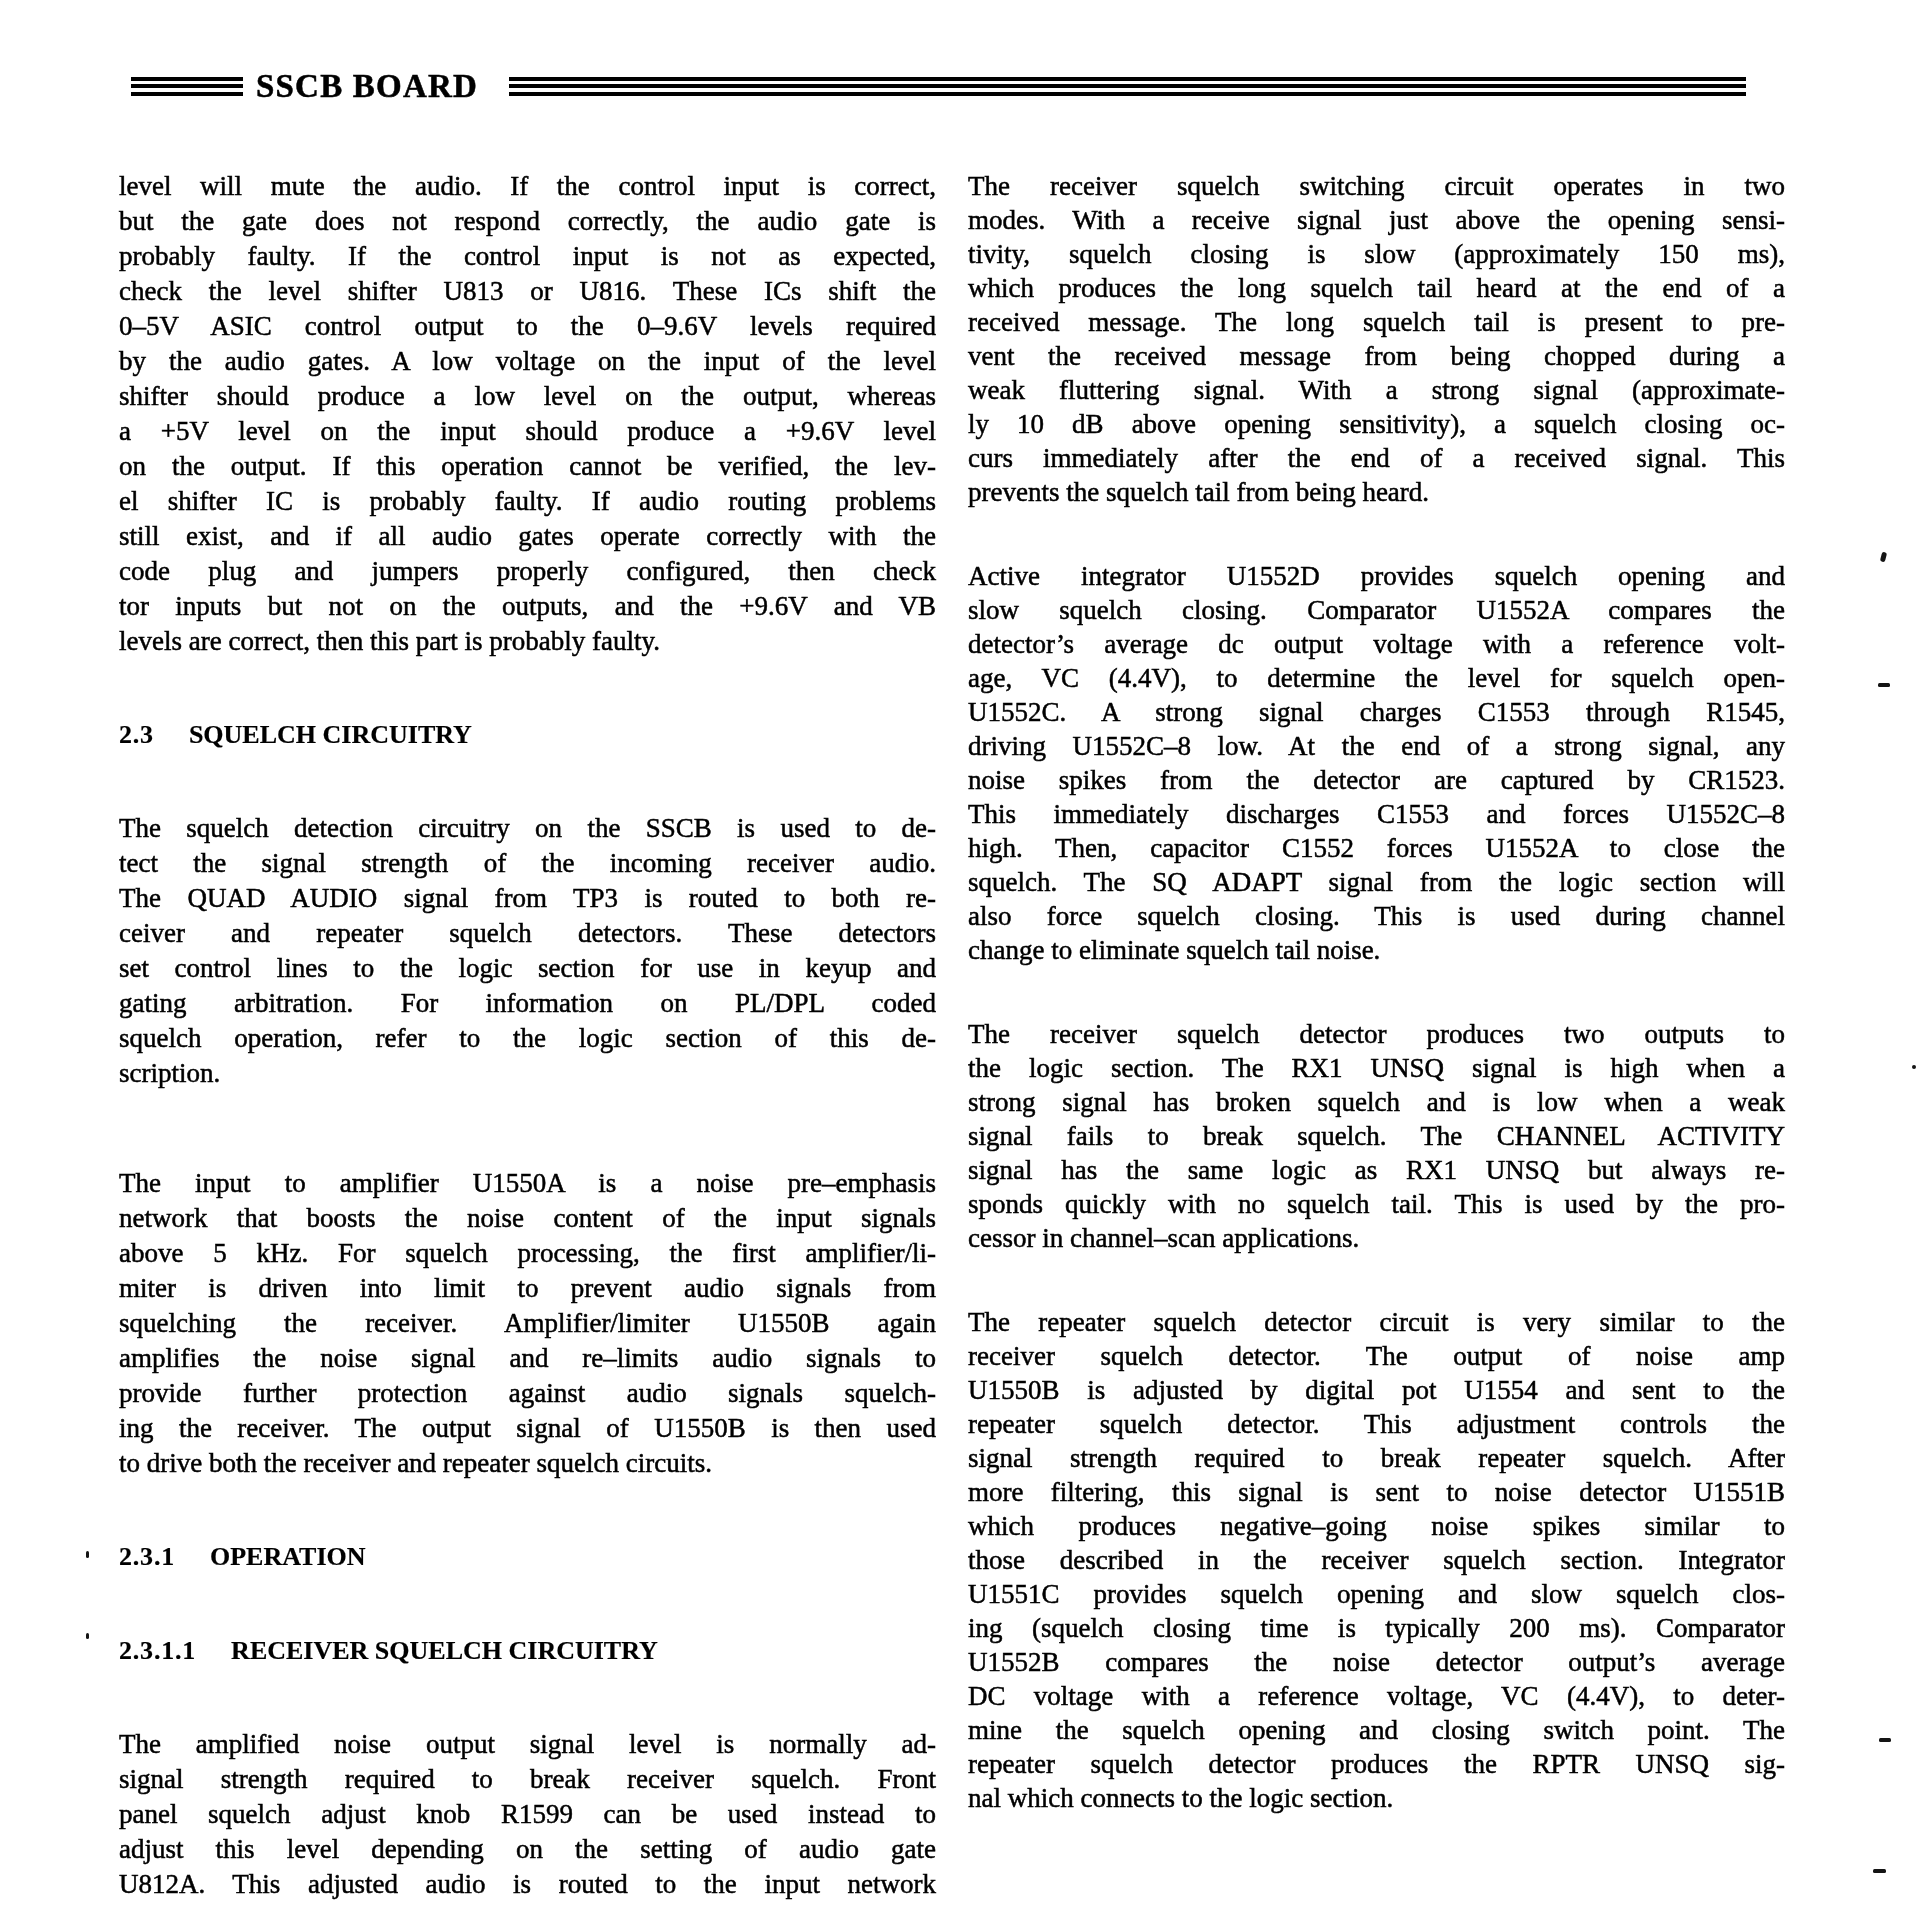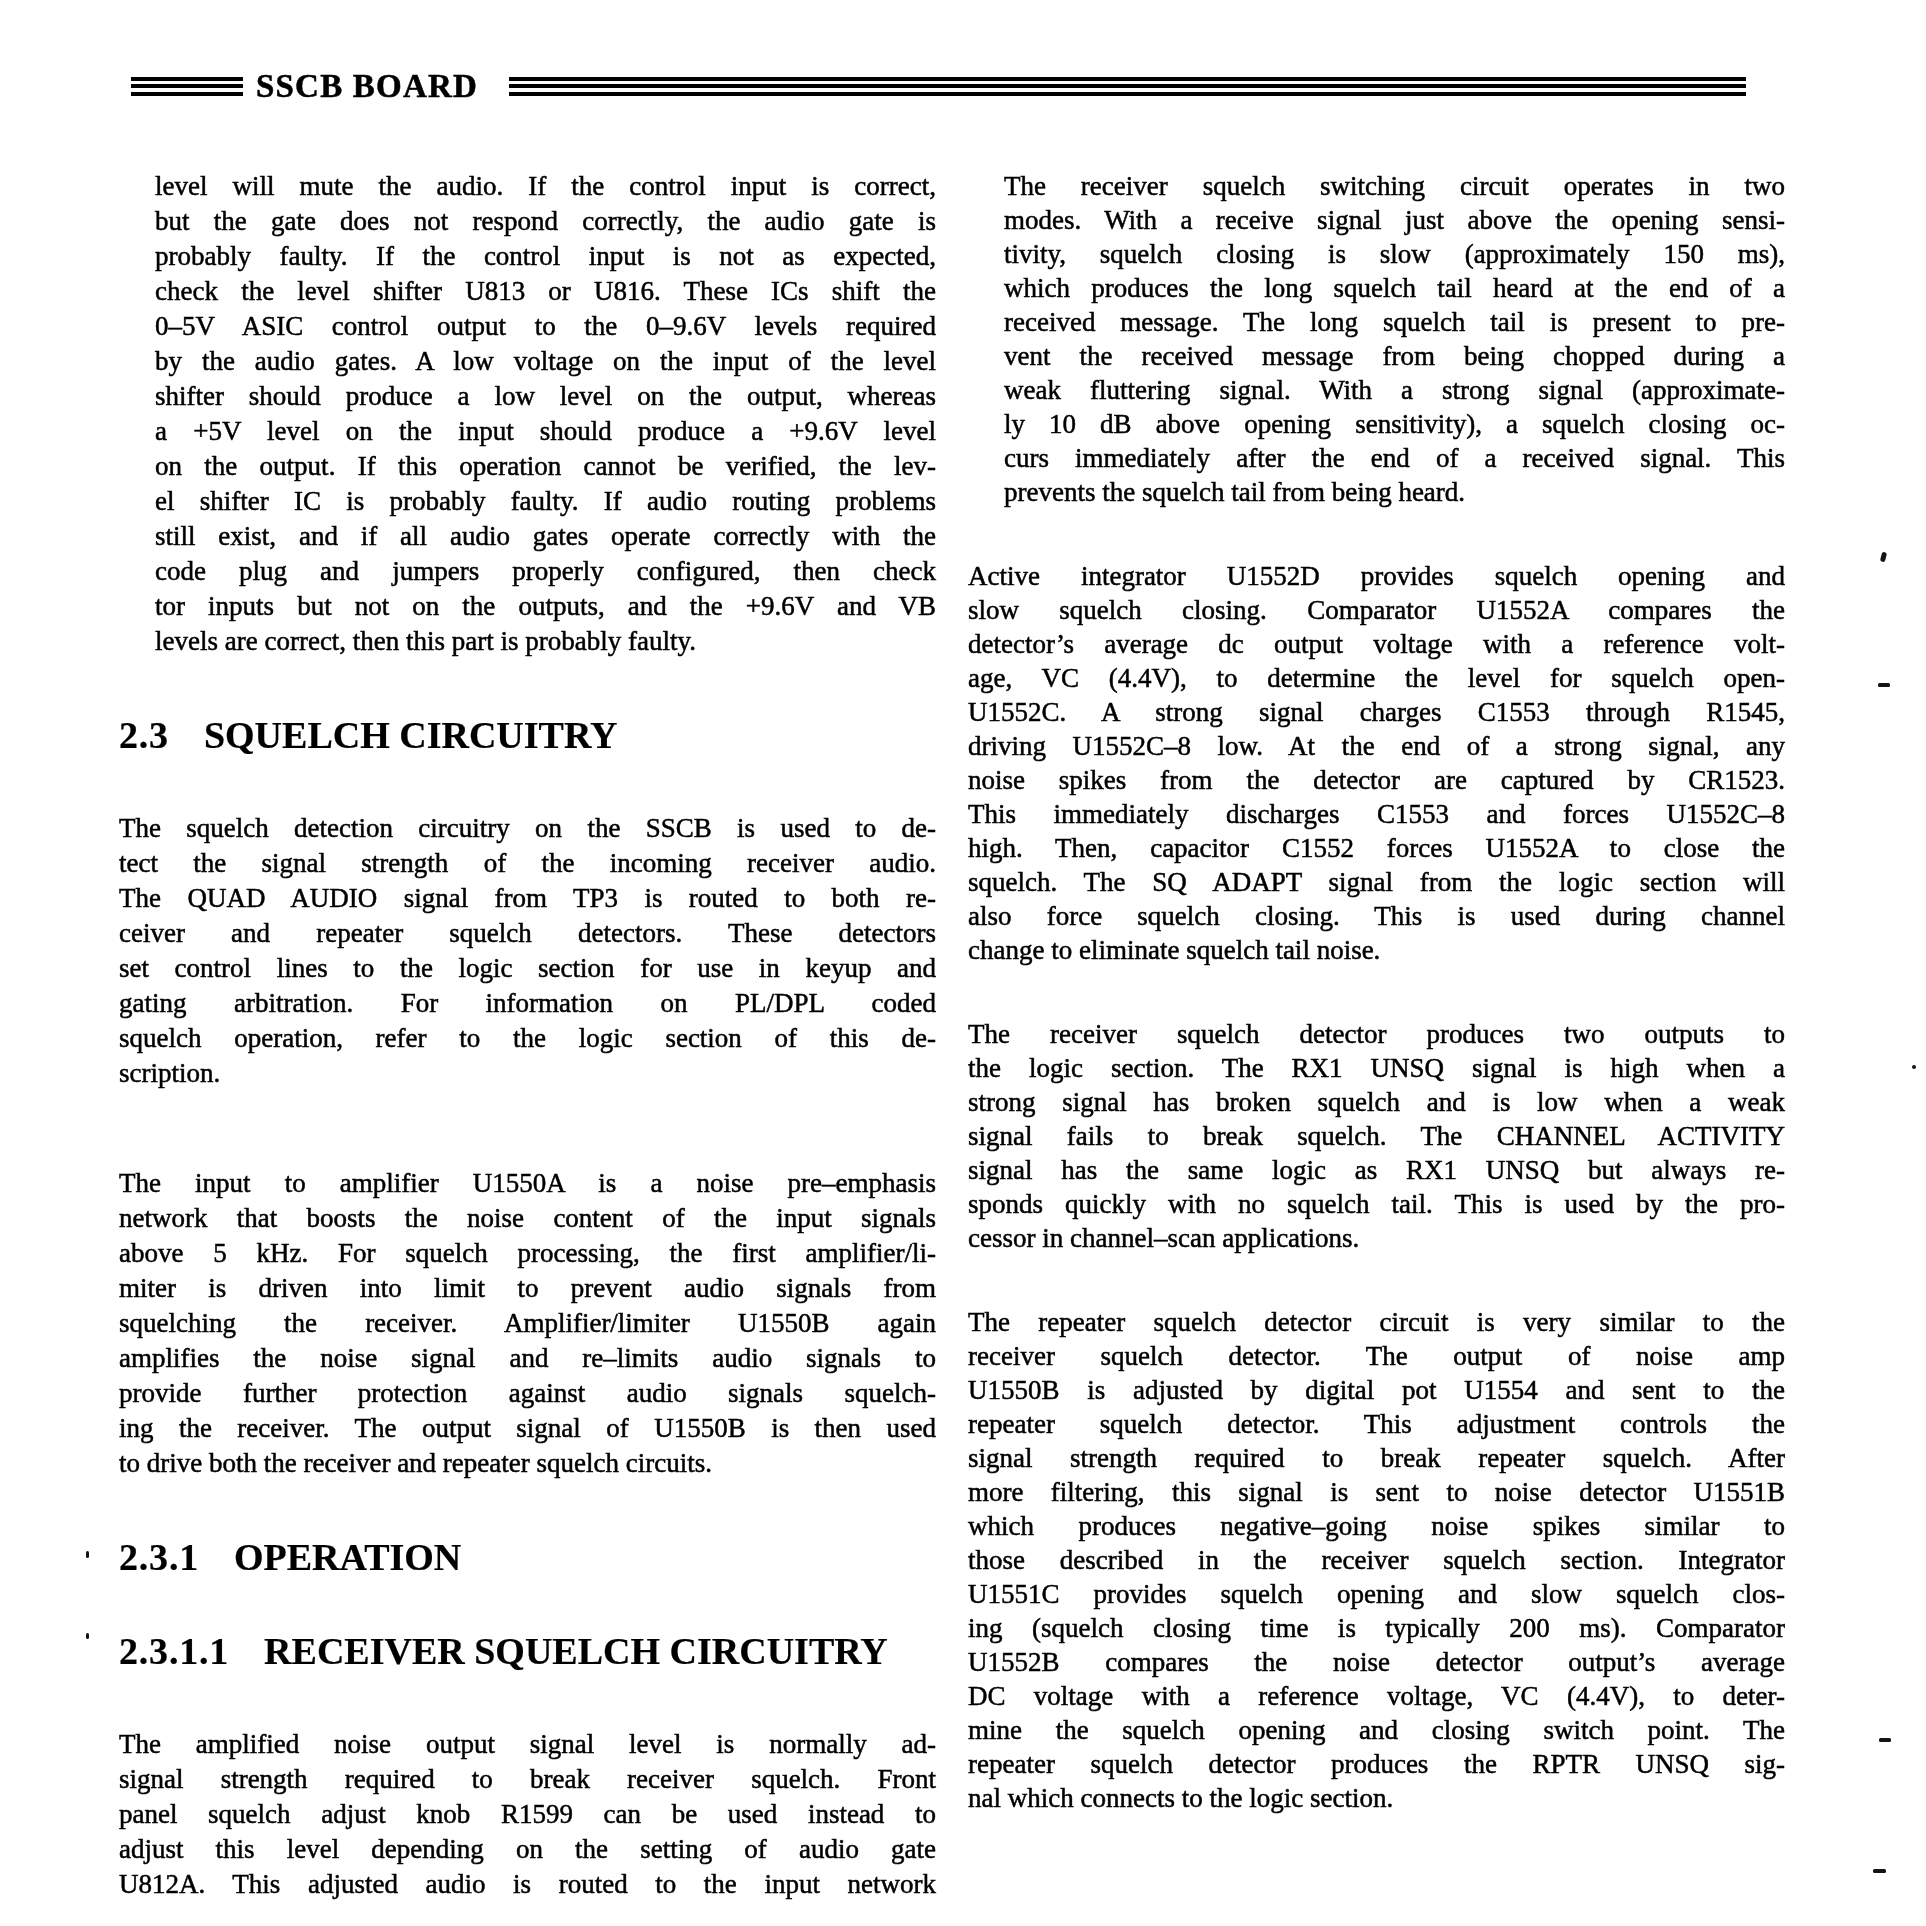"level will mute the audio." .column > :first-child { margin-left: 36px -> none }
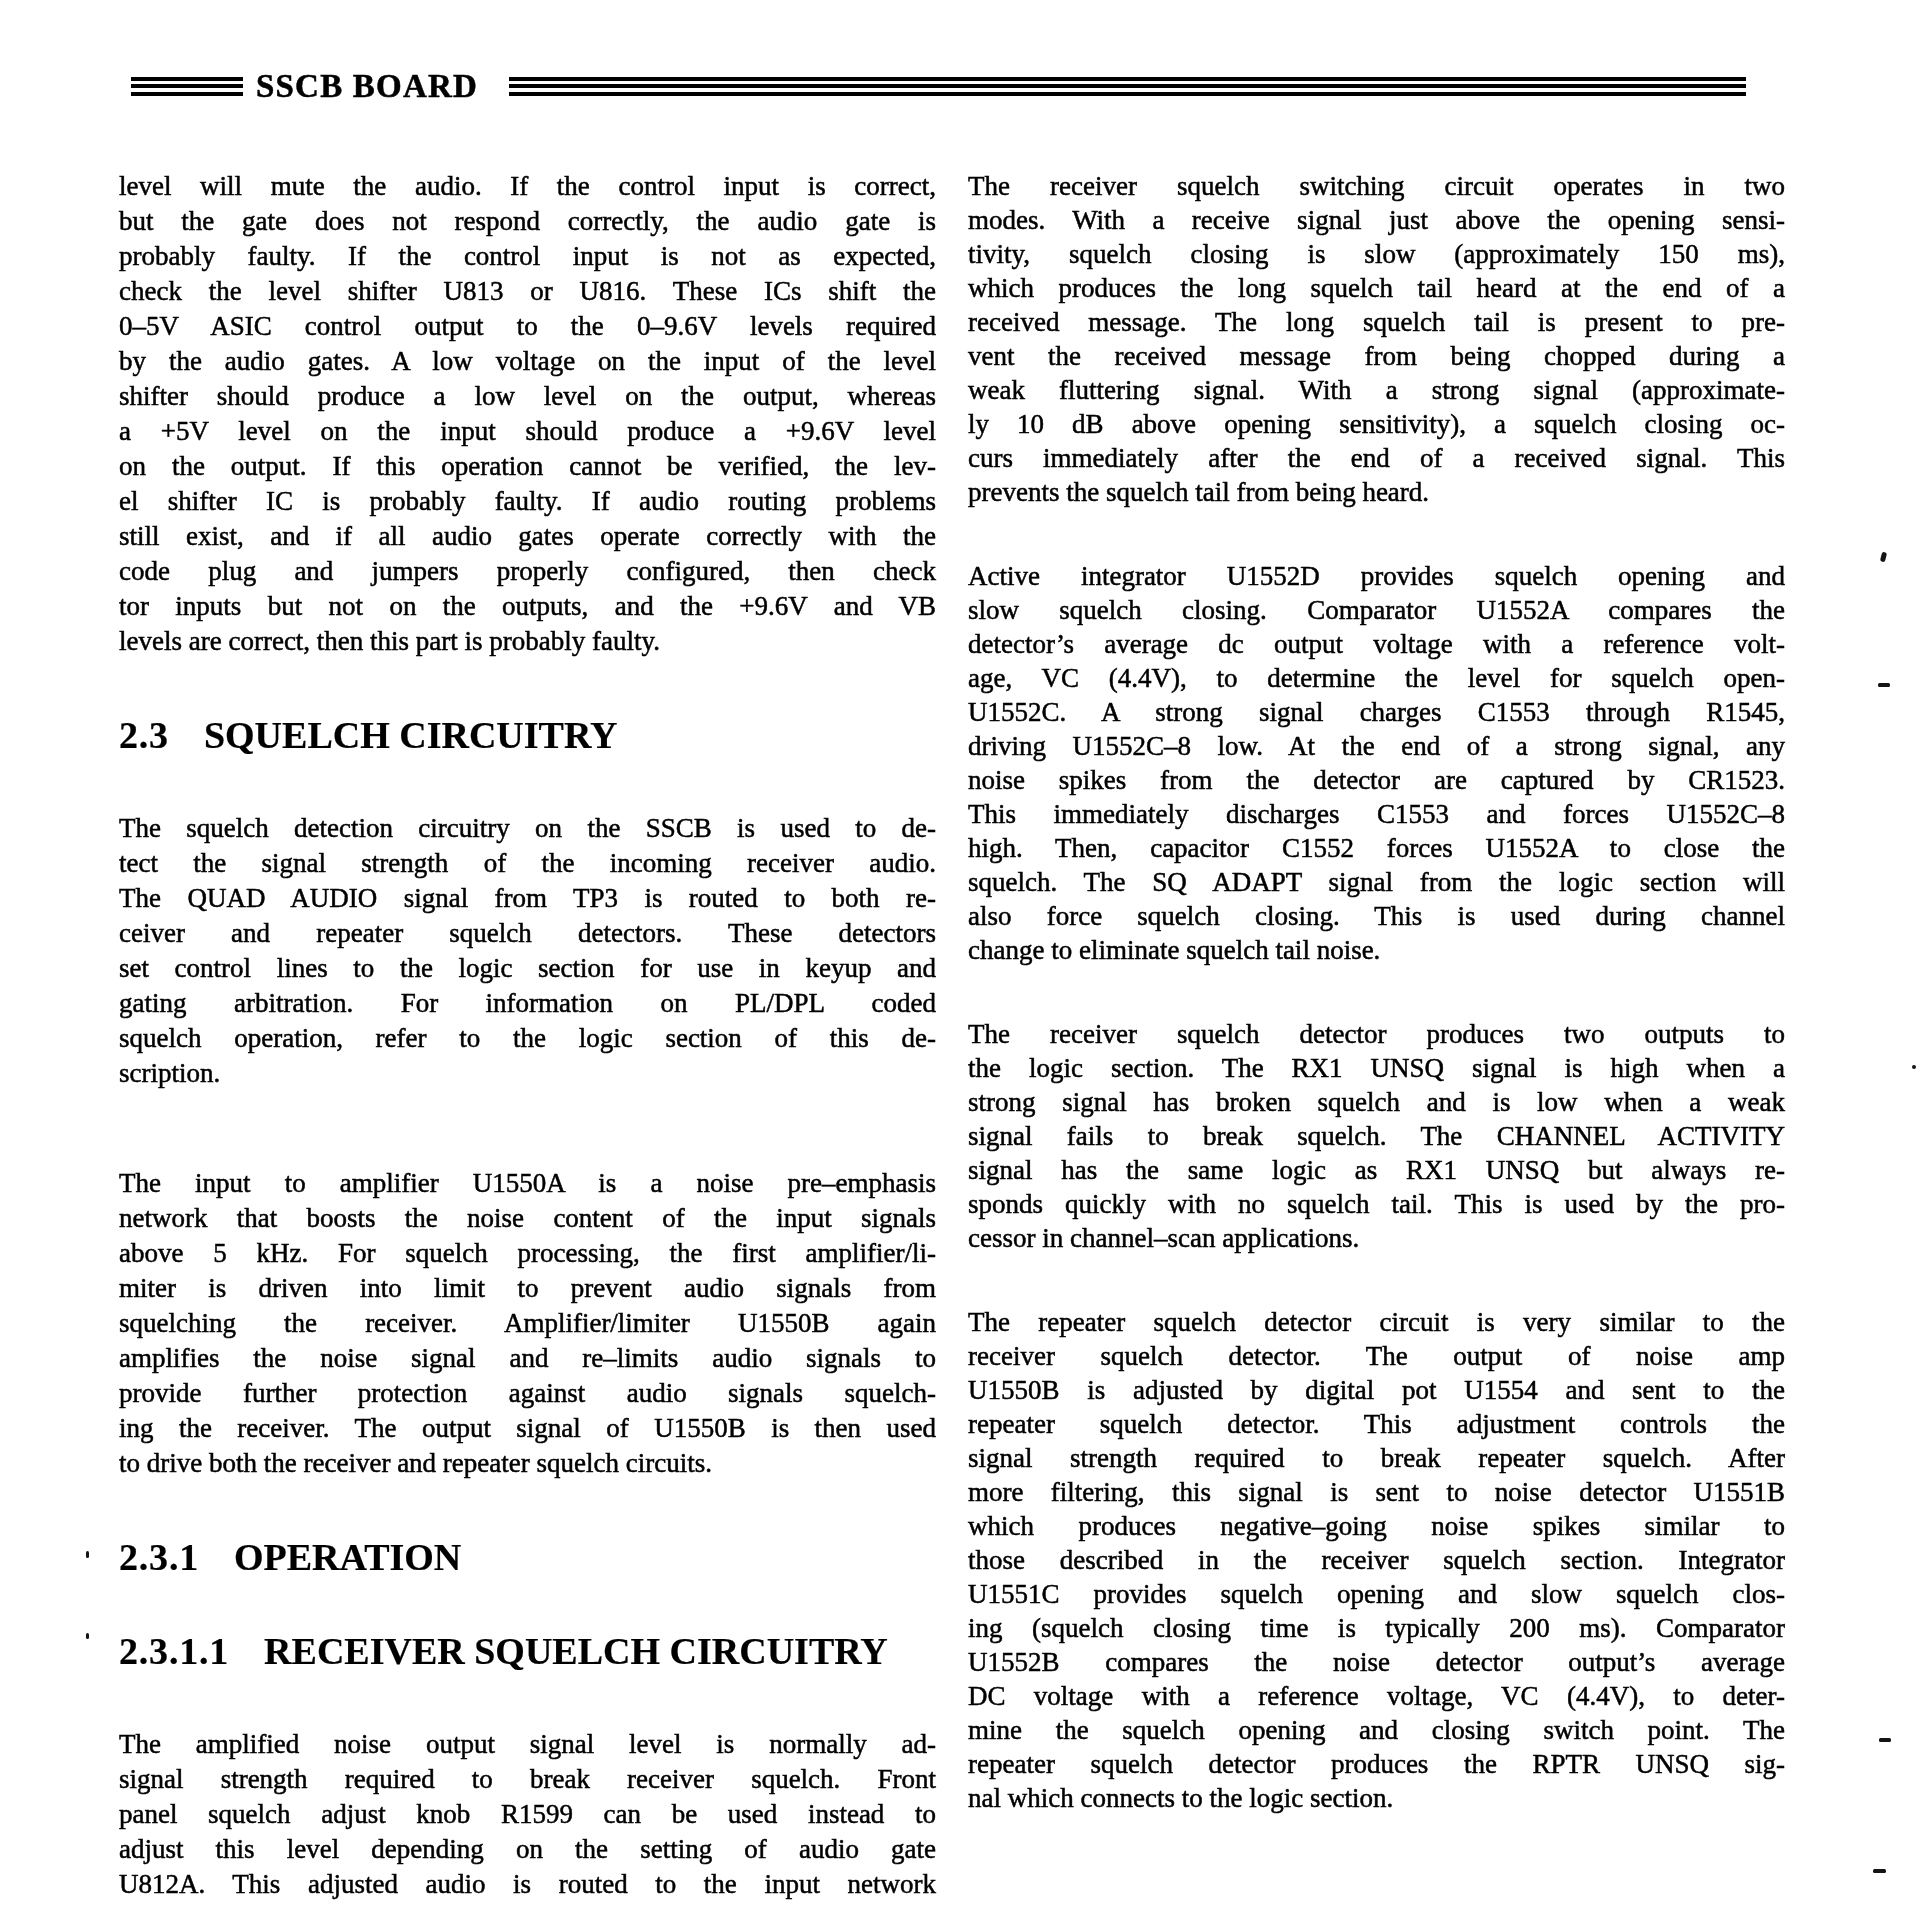"2.3 SQUELCH CIRCUITRY" .heading { font-size: 38px -> 26px }
